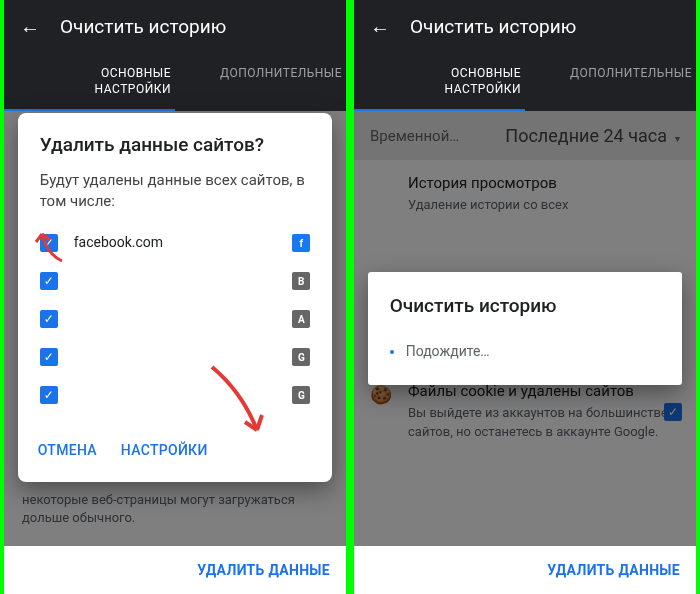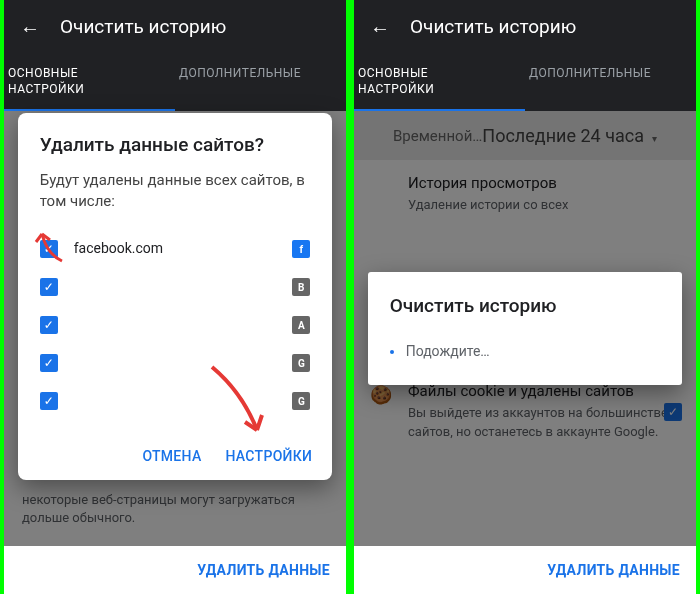"ОСНОВНЫЕ" .tab { text-align: left -> right }
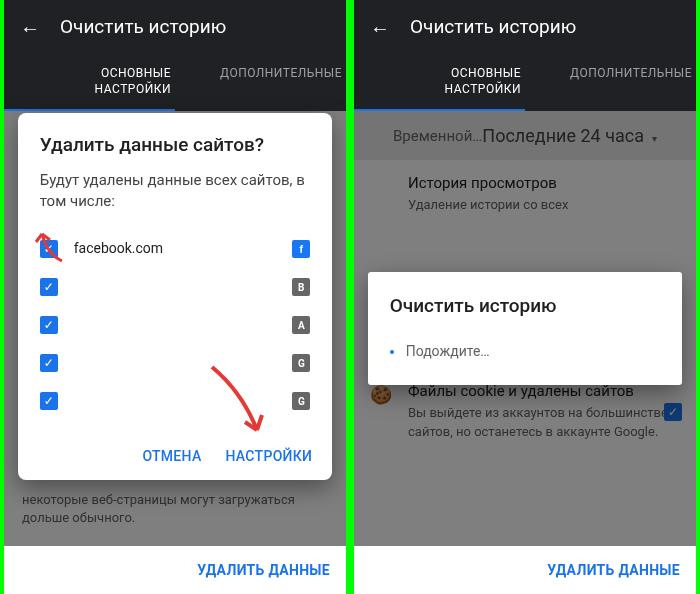"Временной…" .grey-bg { justify-content: center -> space-between }
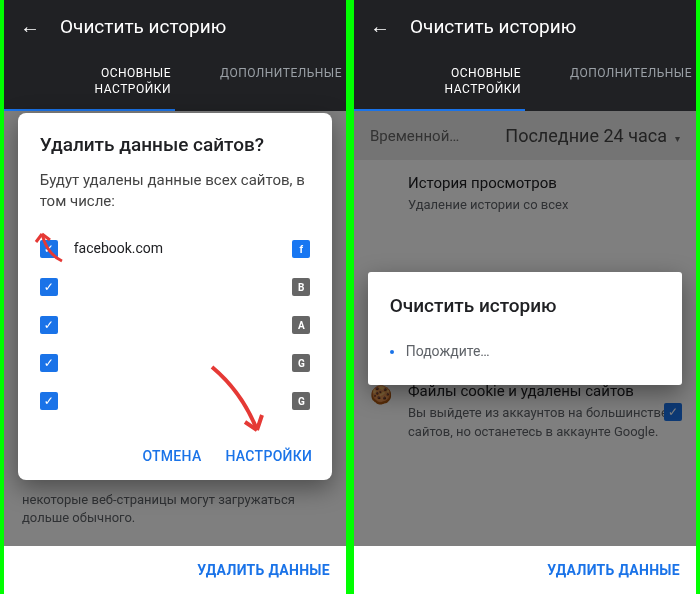"Будут удалены данные всех сайтов," .dlg-desc { margin-bottom: 18px -> 12px }
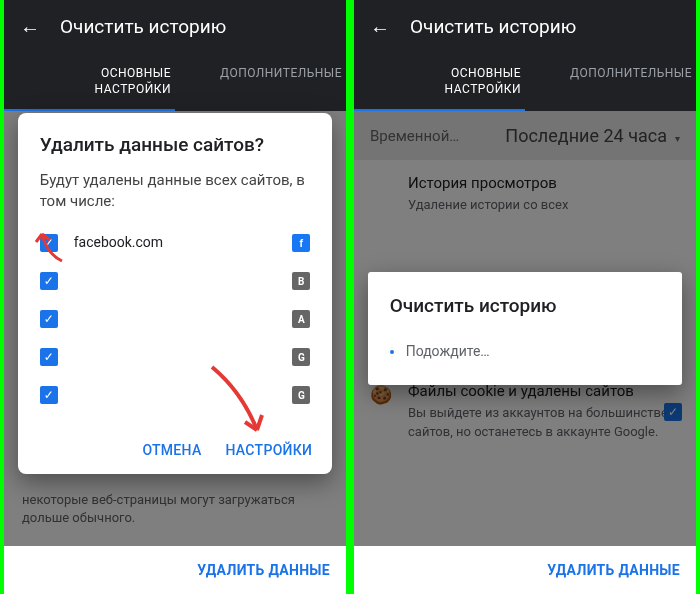"ОТМЕНА" .dlg-actions { justify-content: flex-end -> none; padding: 8px 20px 16px -> 8px 20px 24px }
